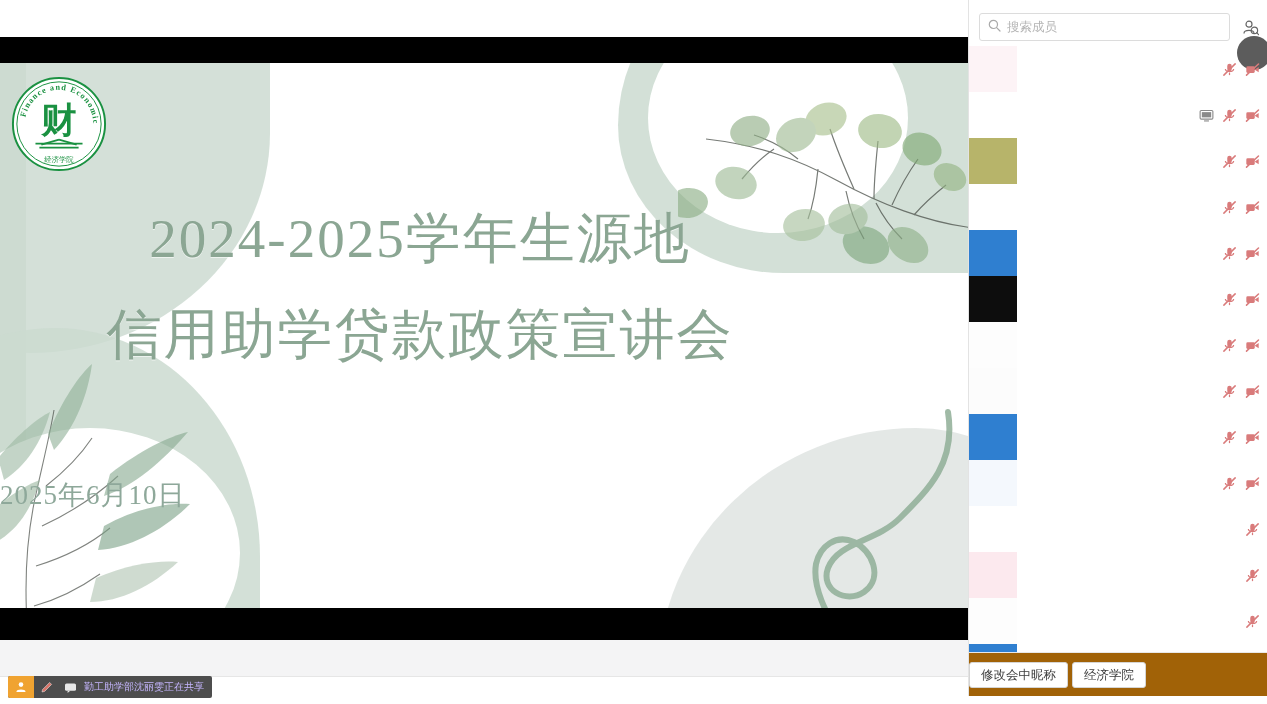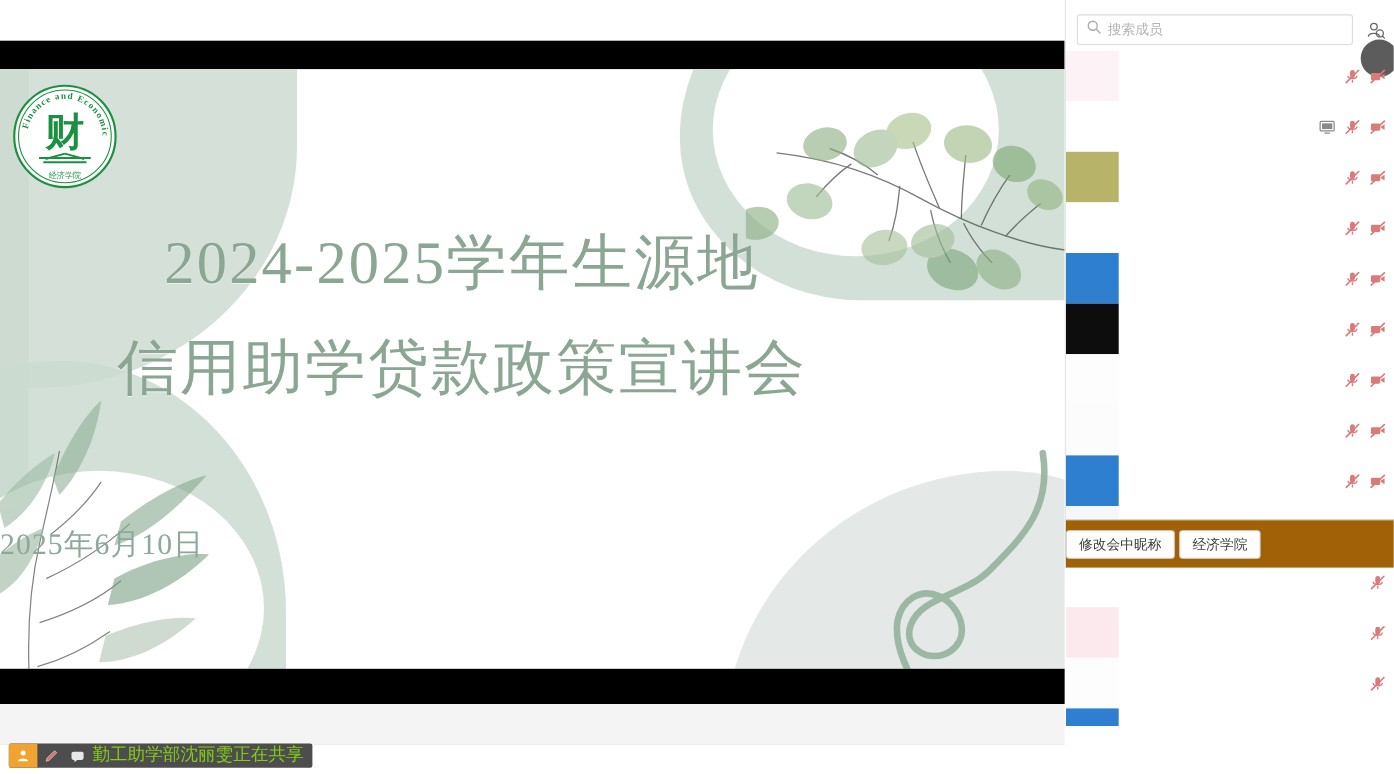"搜索成员" .panel { height: 516px -> 696px }
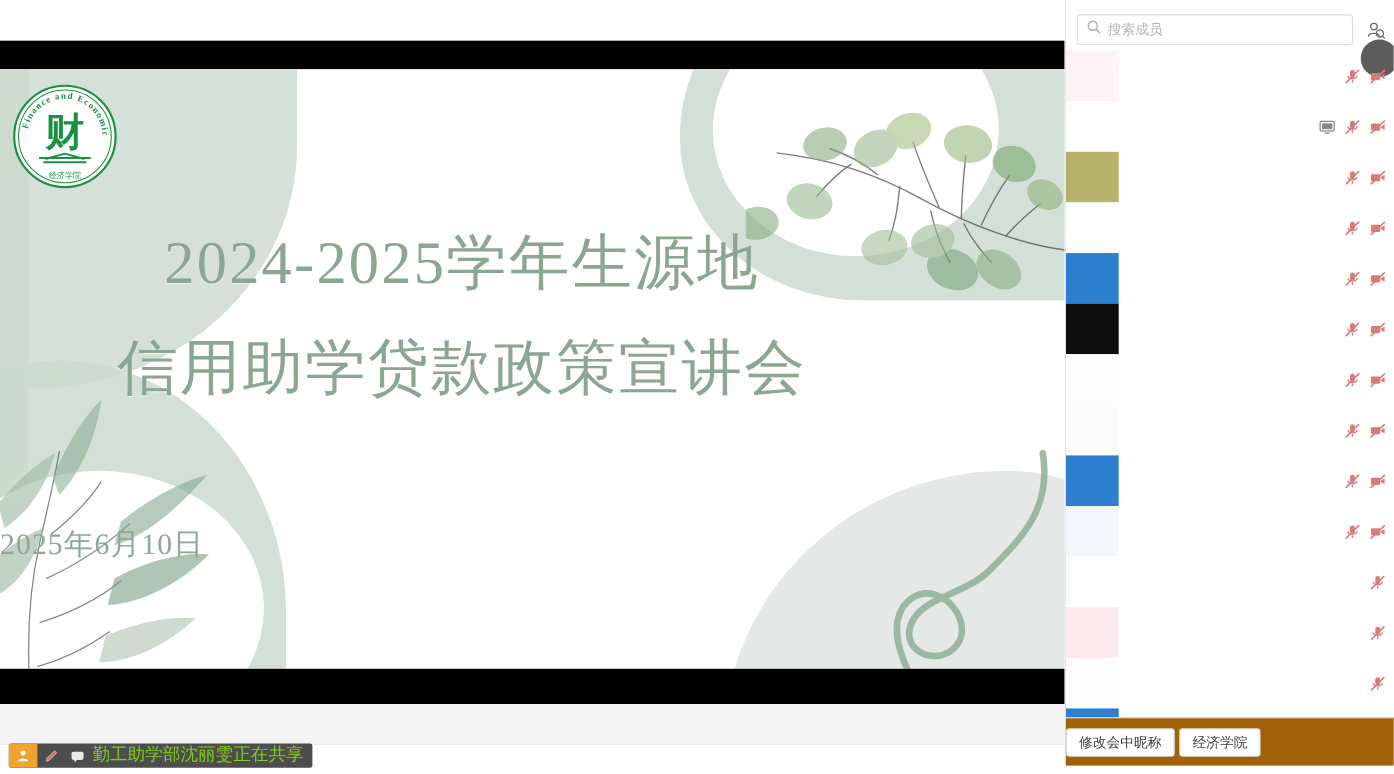"勤工助学部沈丽雯正在共享" .share-text { color: #84cc16 -> #c4b5fd; font-size: 16px -> 10px }
